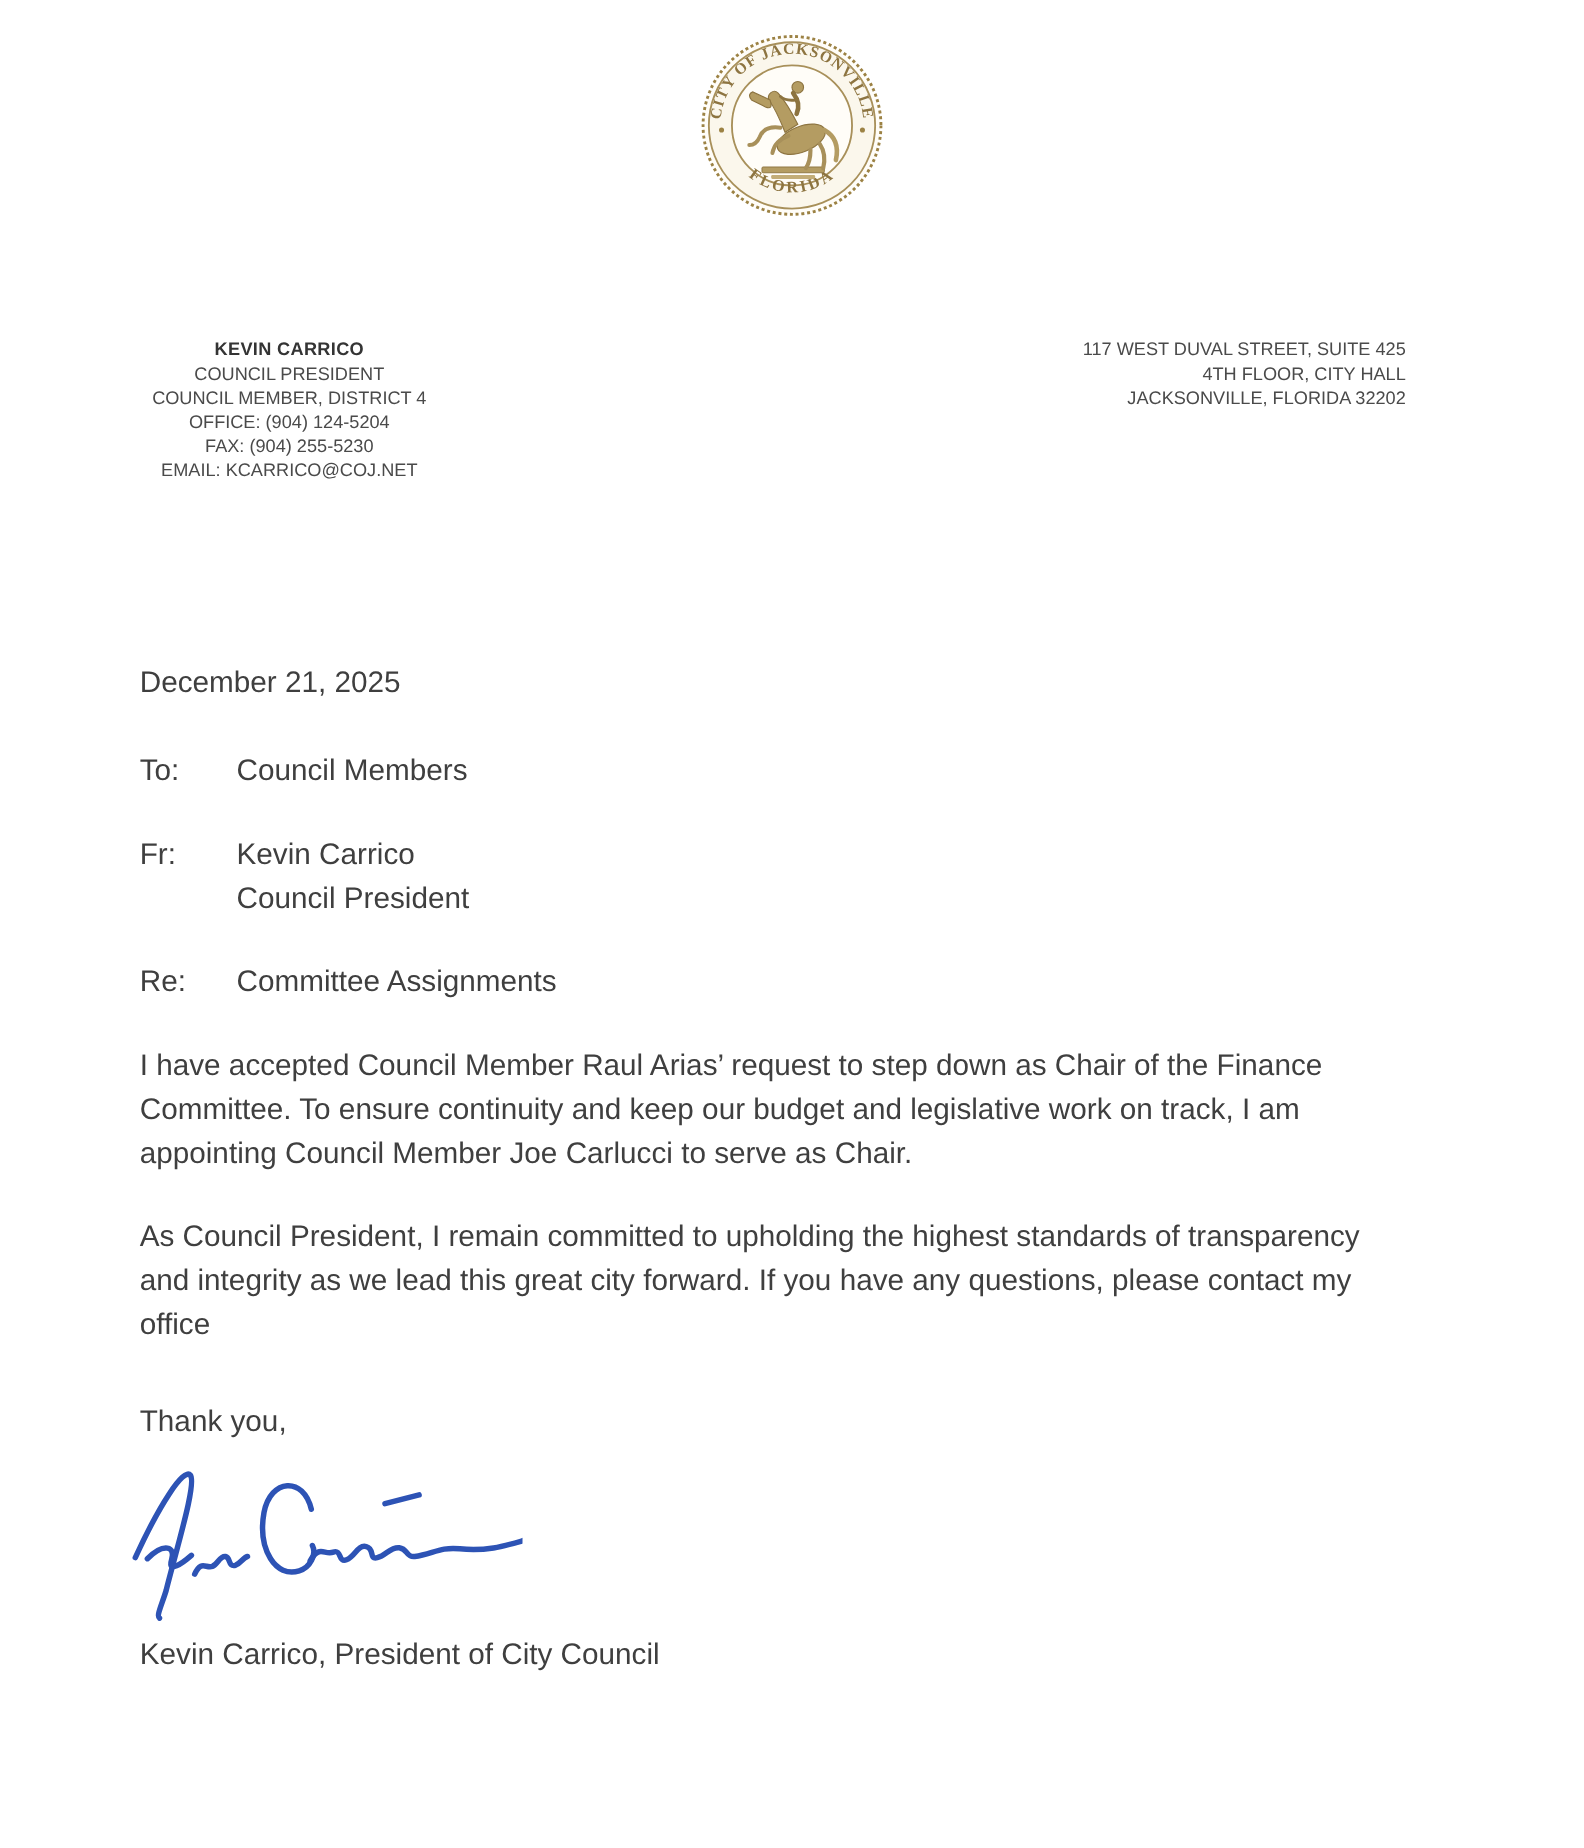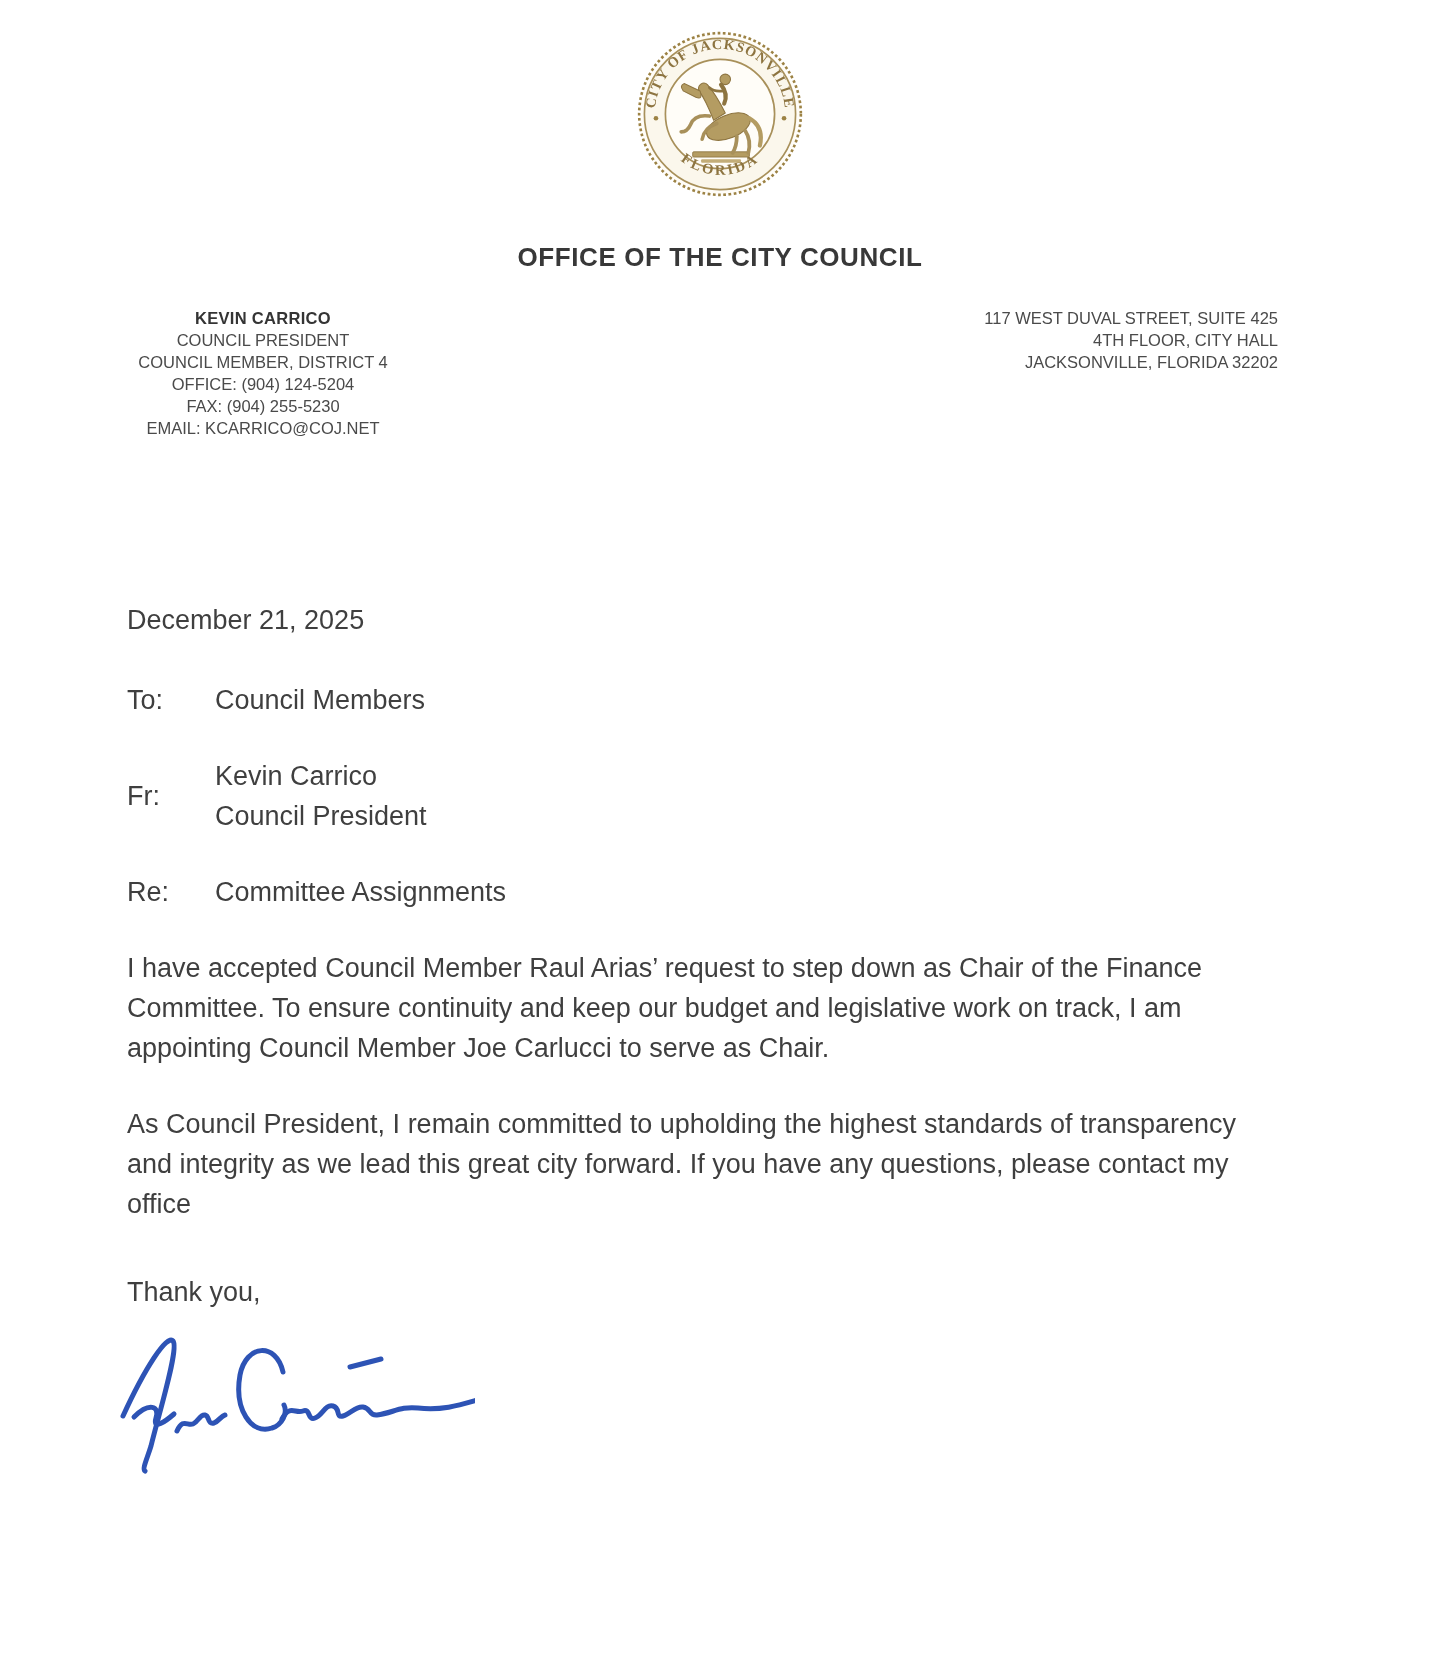"OFFICE OF THE CITY COUNCIL" div.office-title { html: <div>OFFICE OF THE CITY COUNCIL</div> -> none }
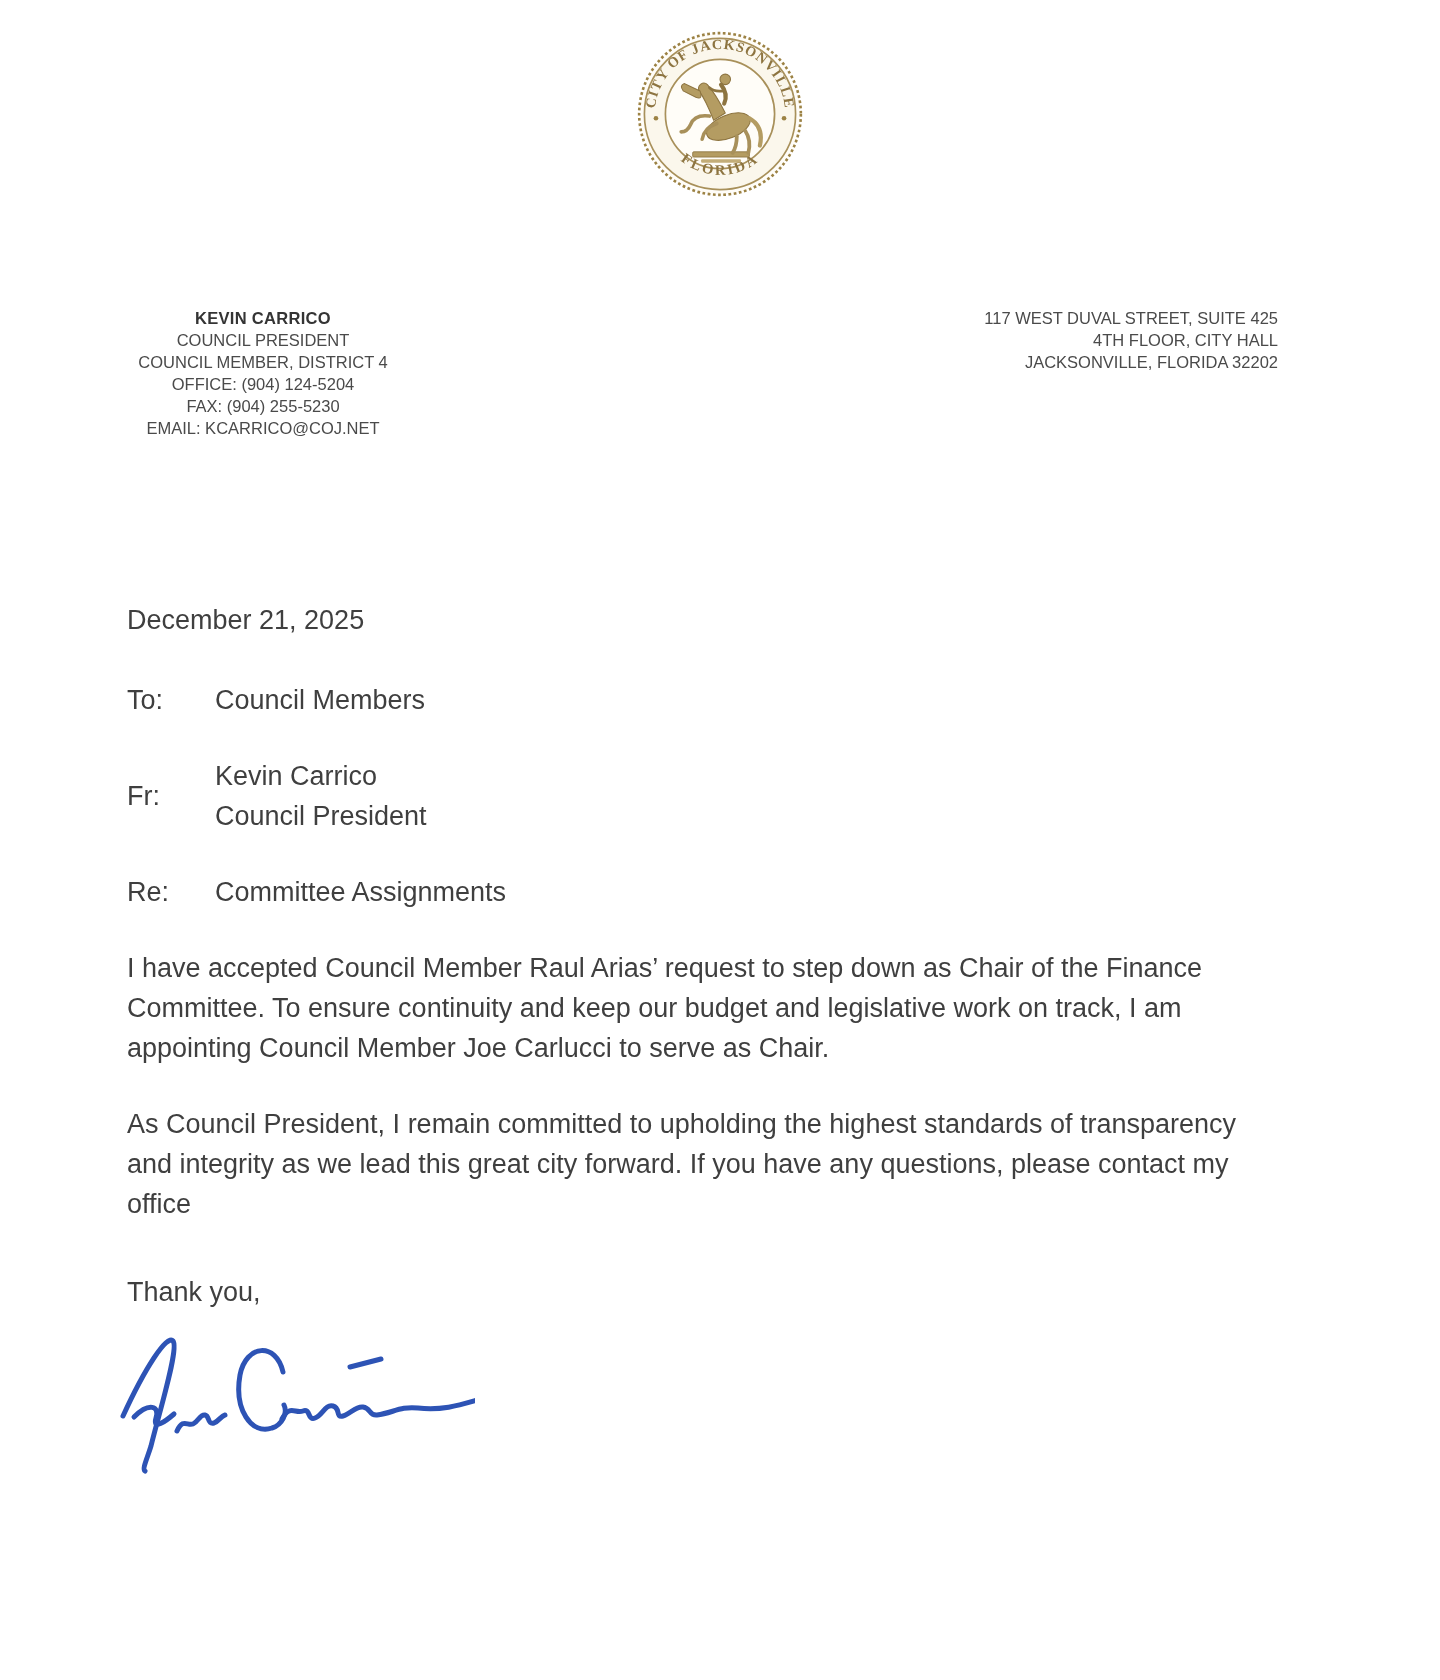"To:" .memo-row { align-items: center -> none }
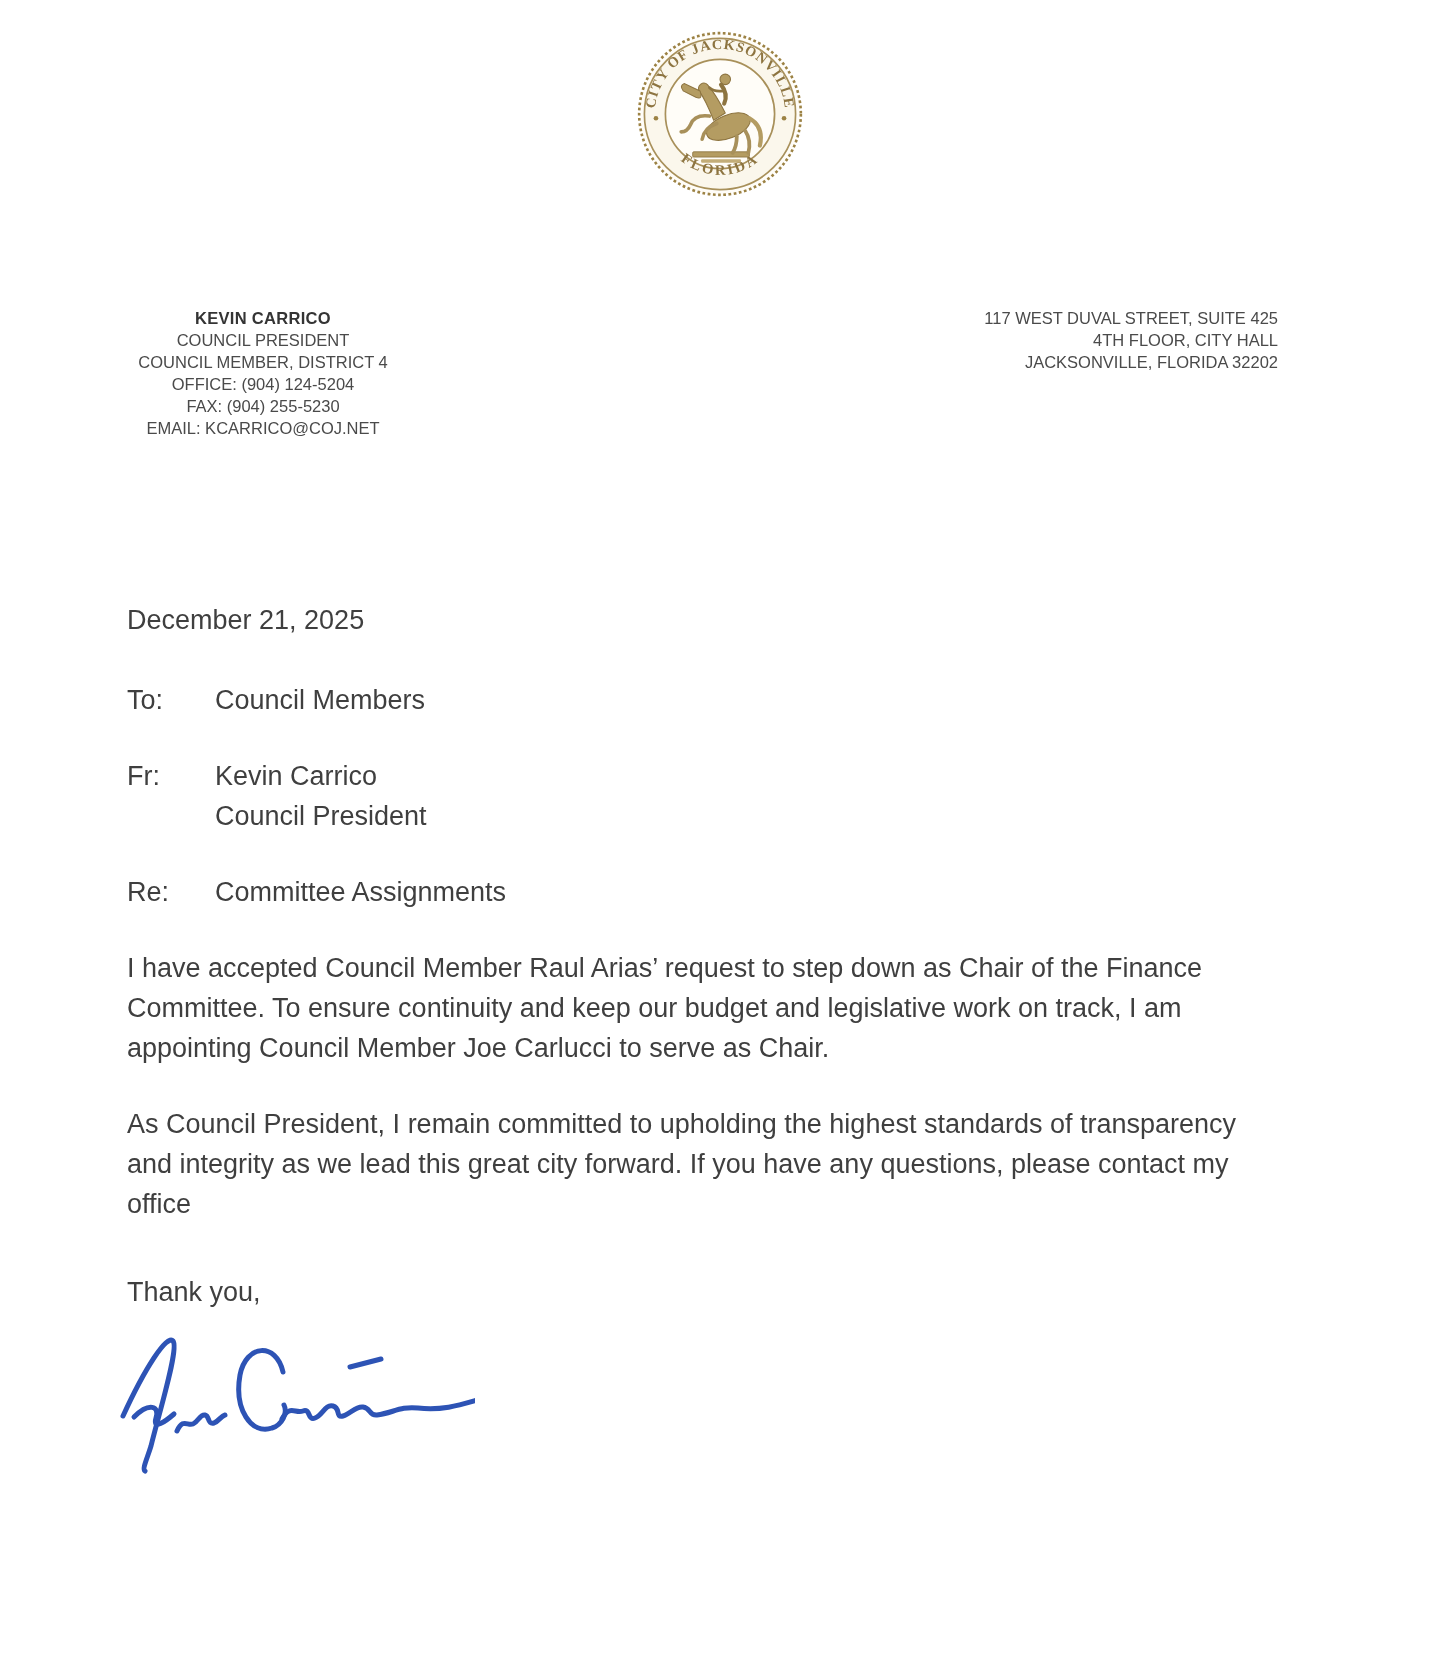"Kevin Carrico, President of City" div.signer-line { html: none -> <div>Kevin Carrico, President of City Council</div> }
